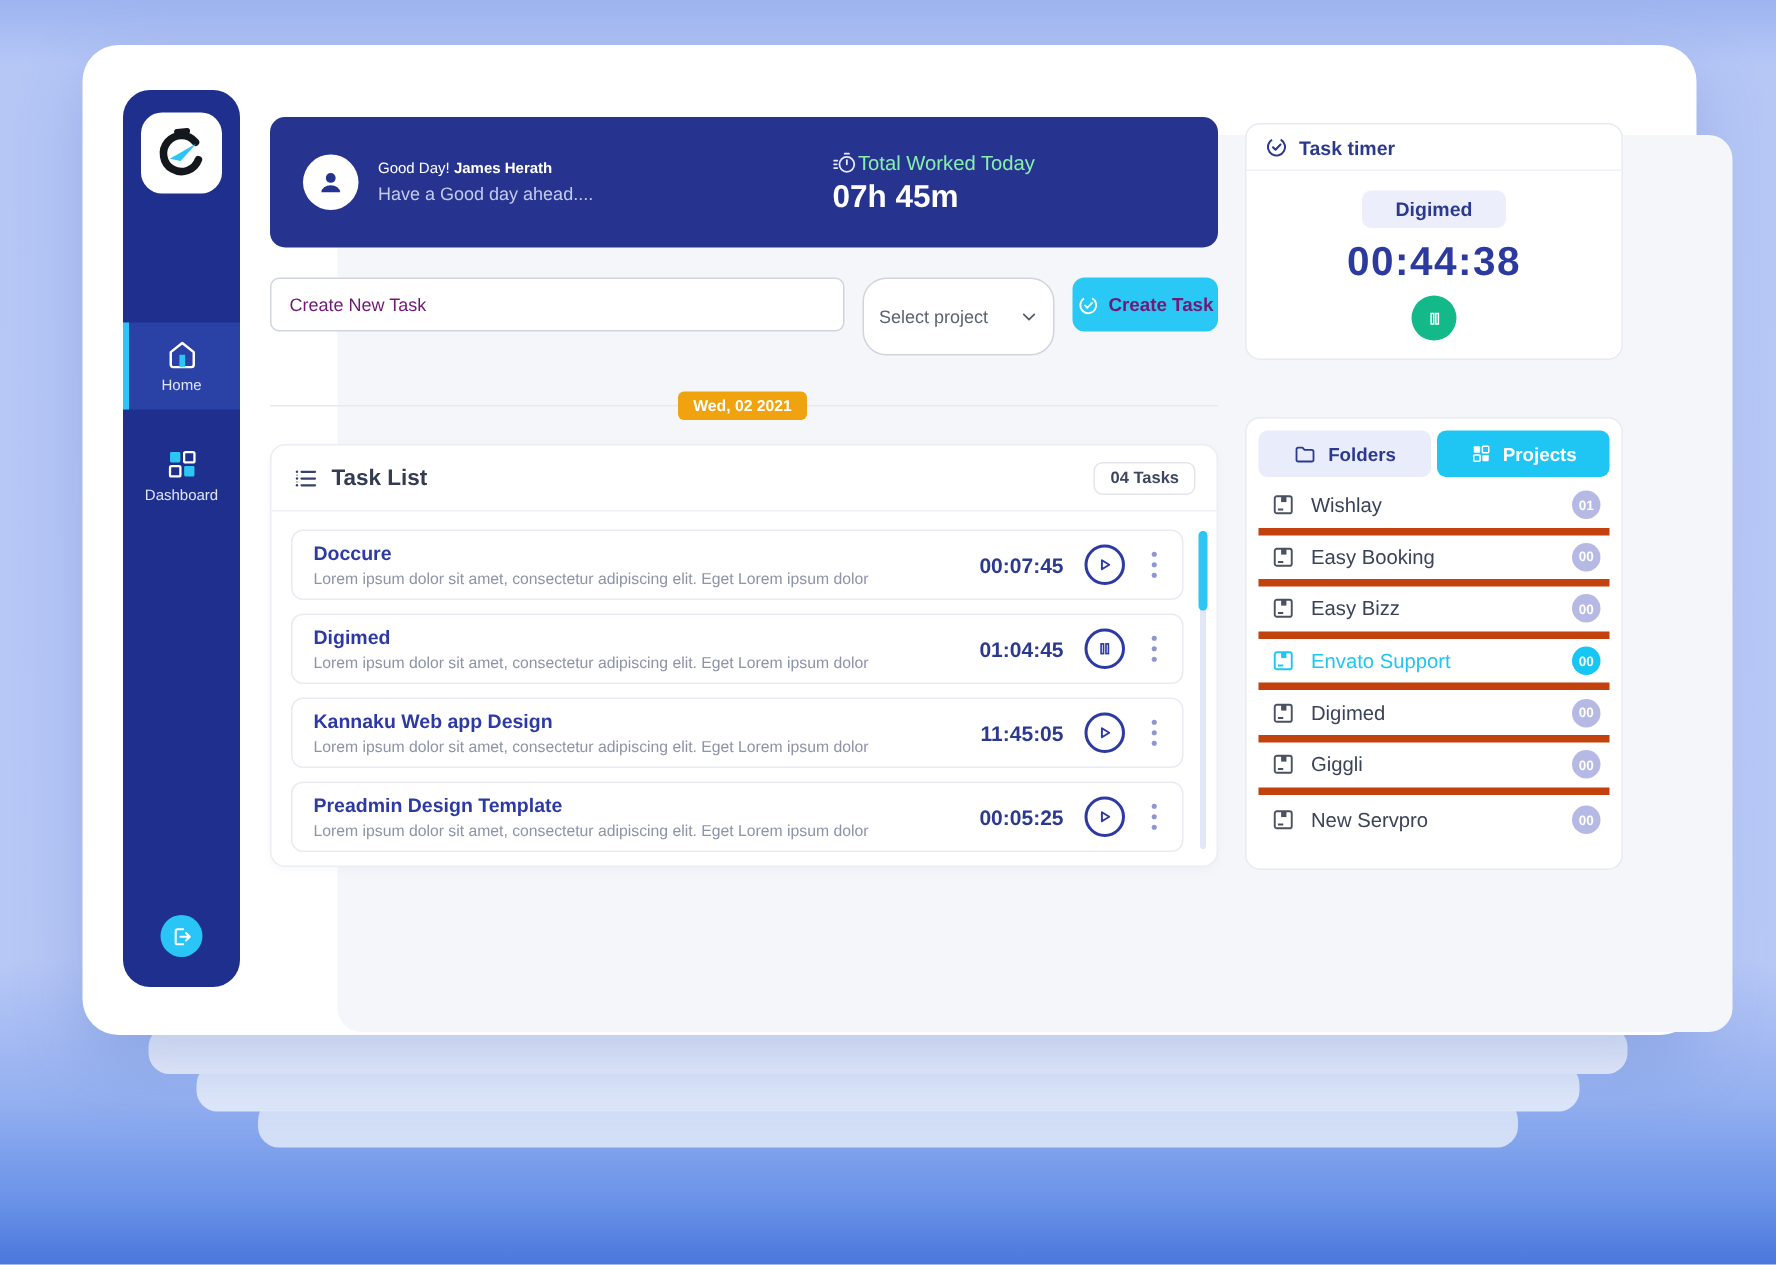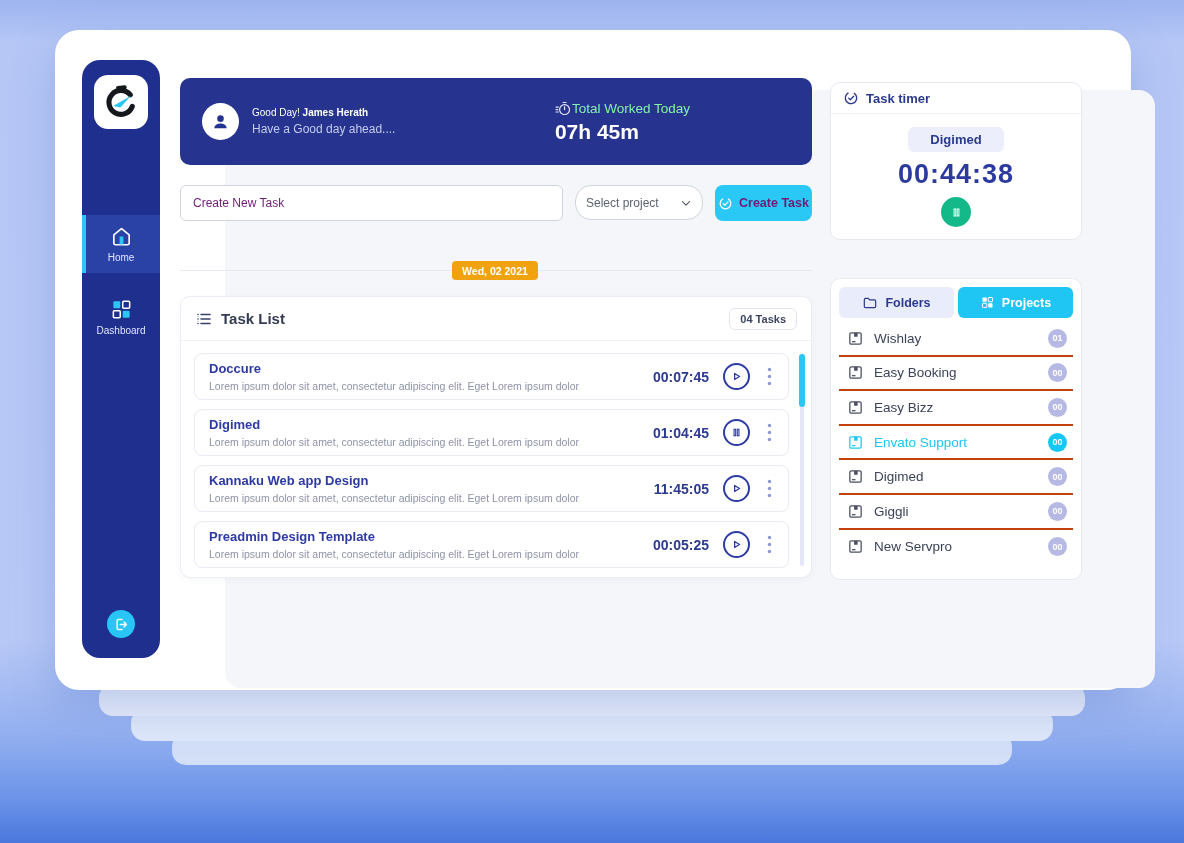"Select project" .proj-select { height: 35px -> 52px }
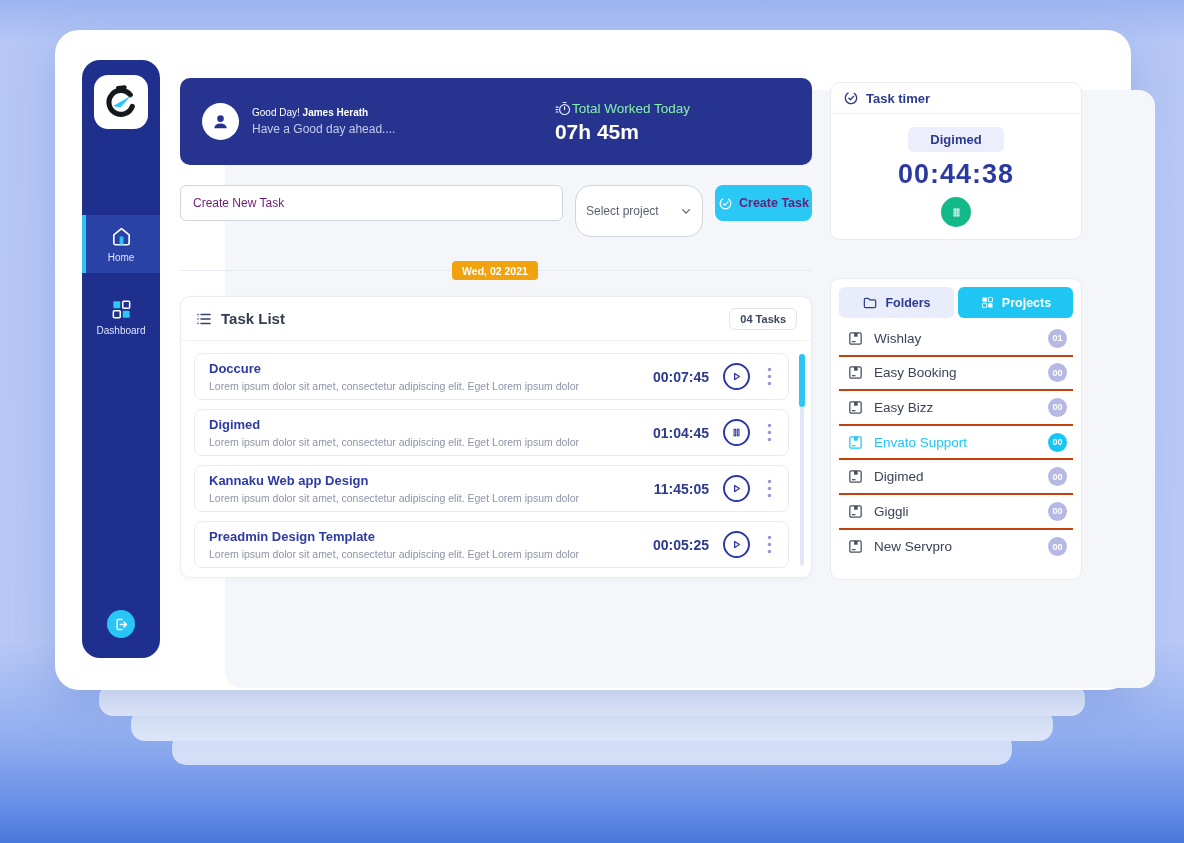"Wishlay" .proj-row { border-bottom: 2px solid #c2410c -> 5px solid #c2410c }
